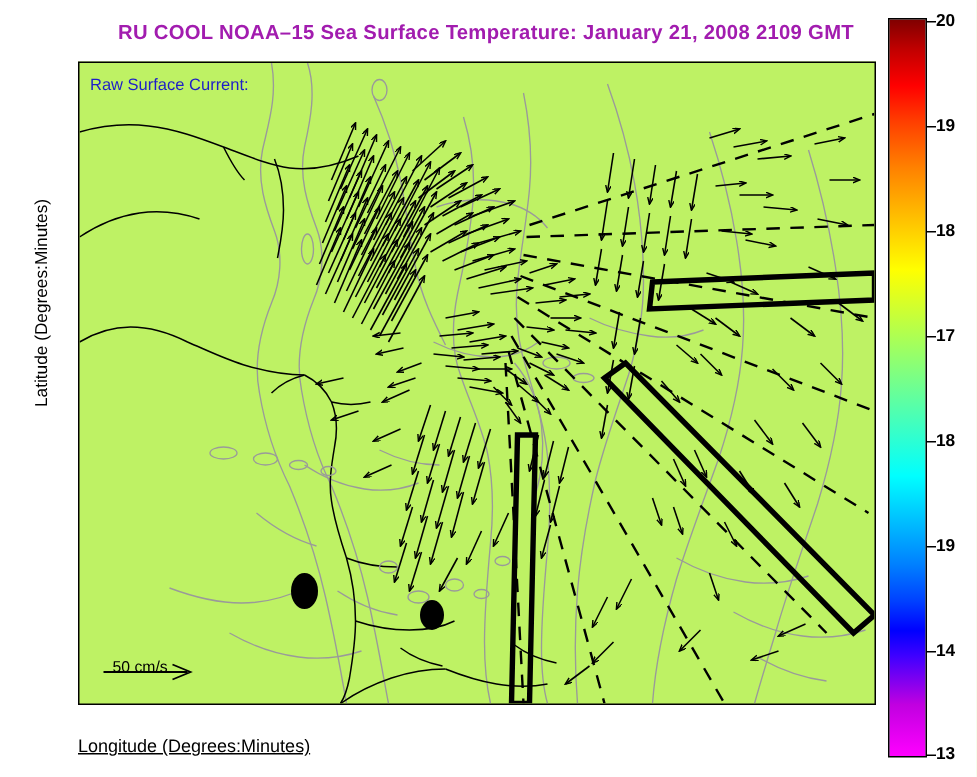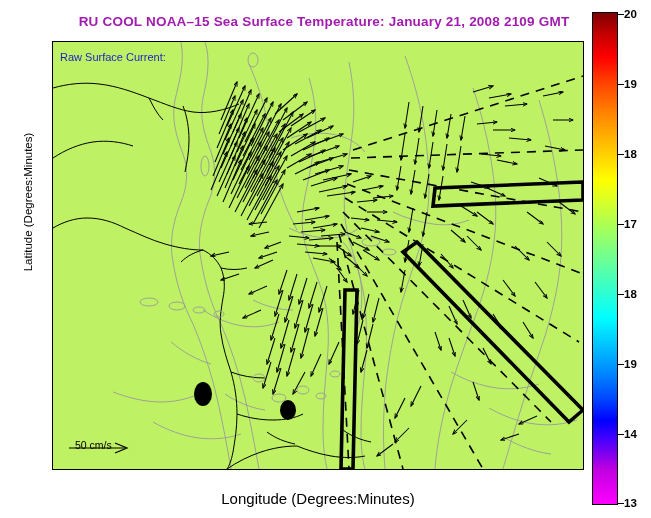"Longitude (Degrees:Minutes)" .xlabel { font-size: 15px -> 12px; text-align: center -> left; text-decoration: none -> underline }
